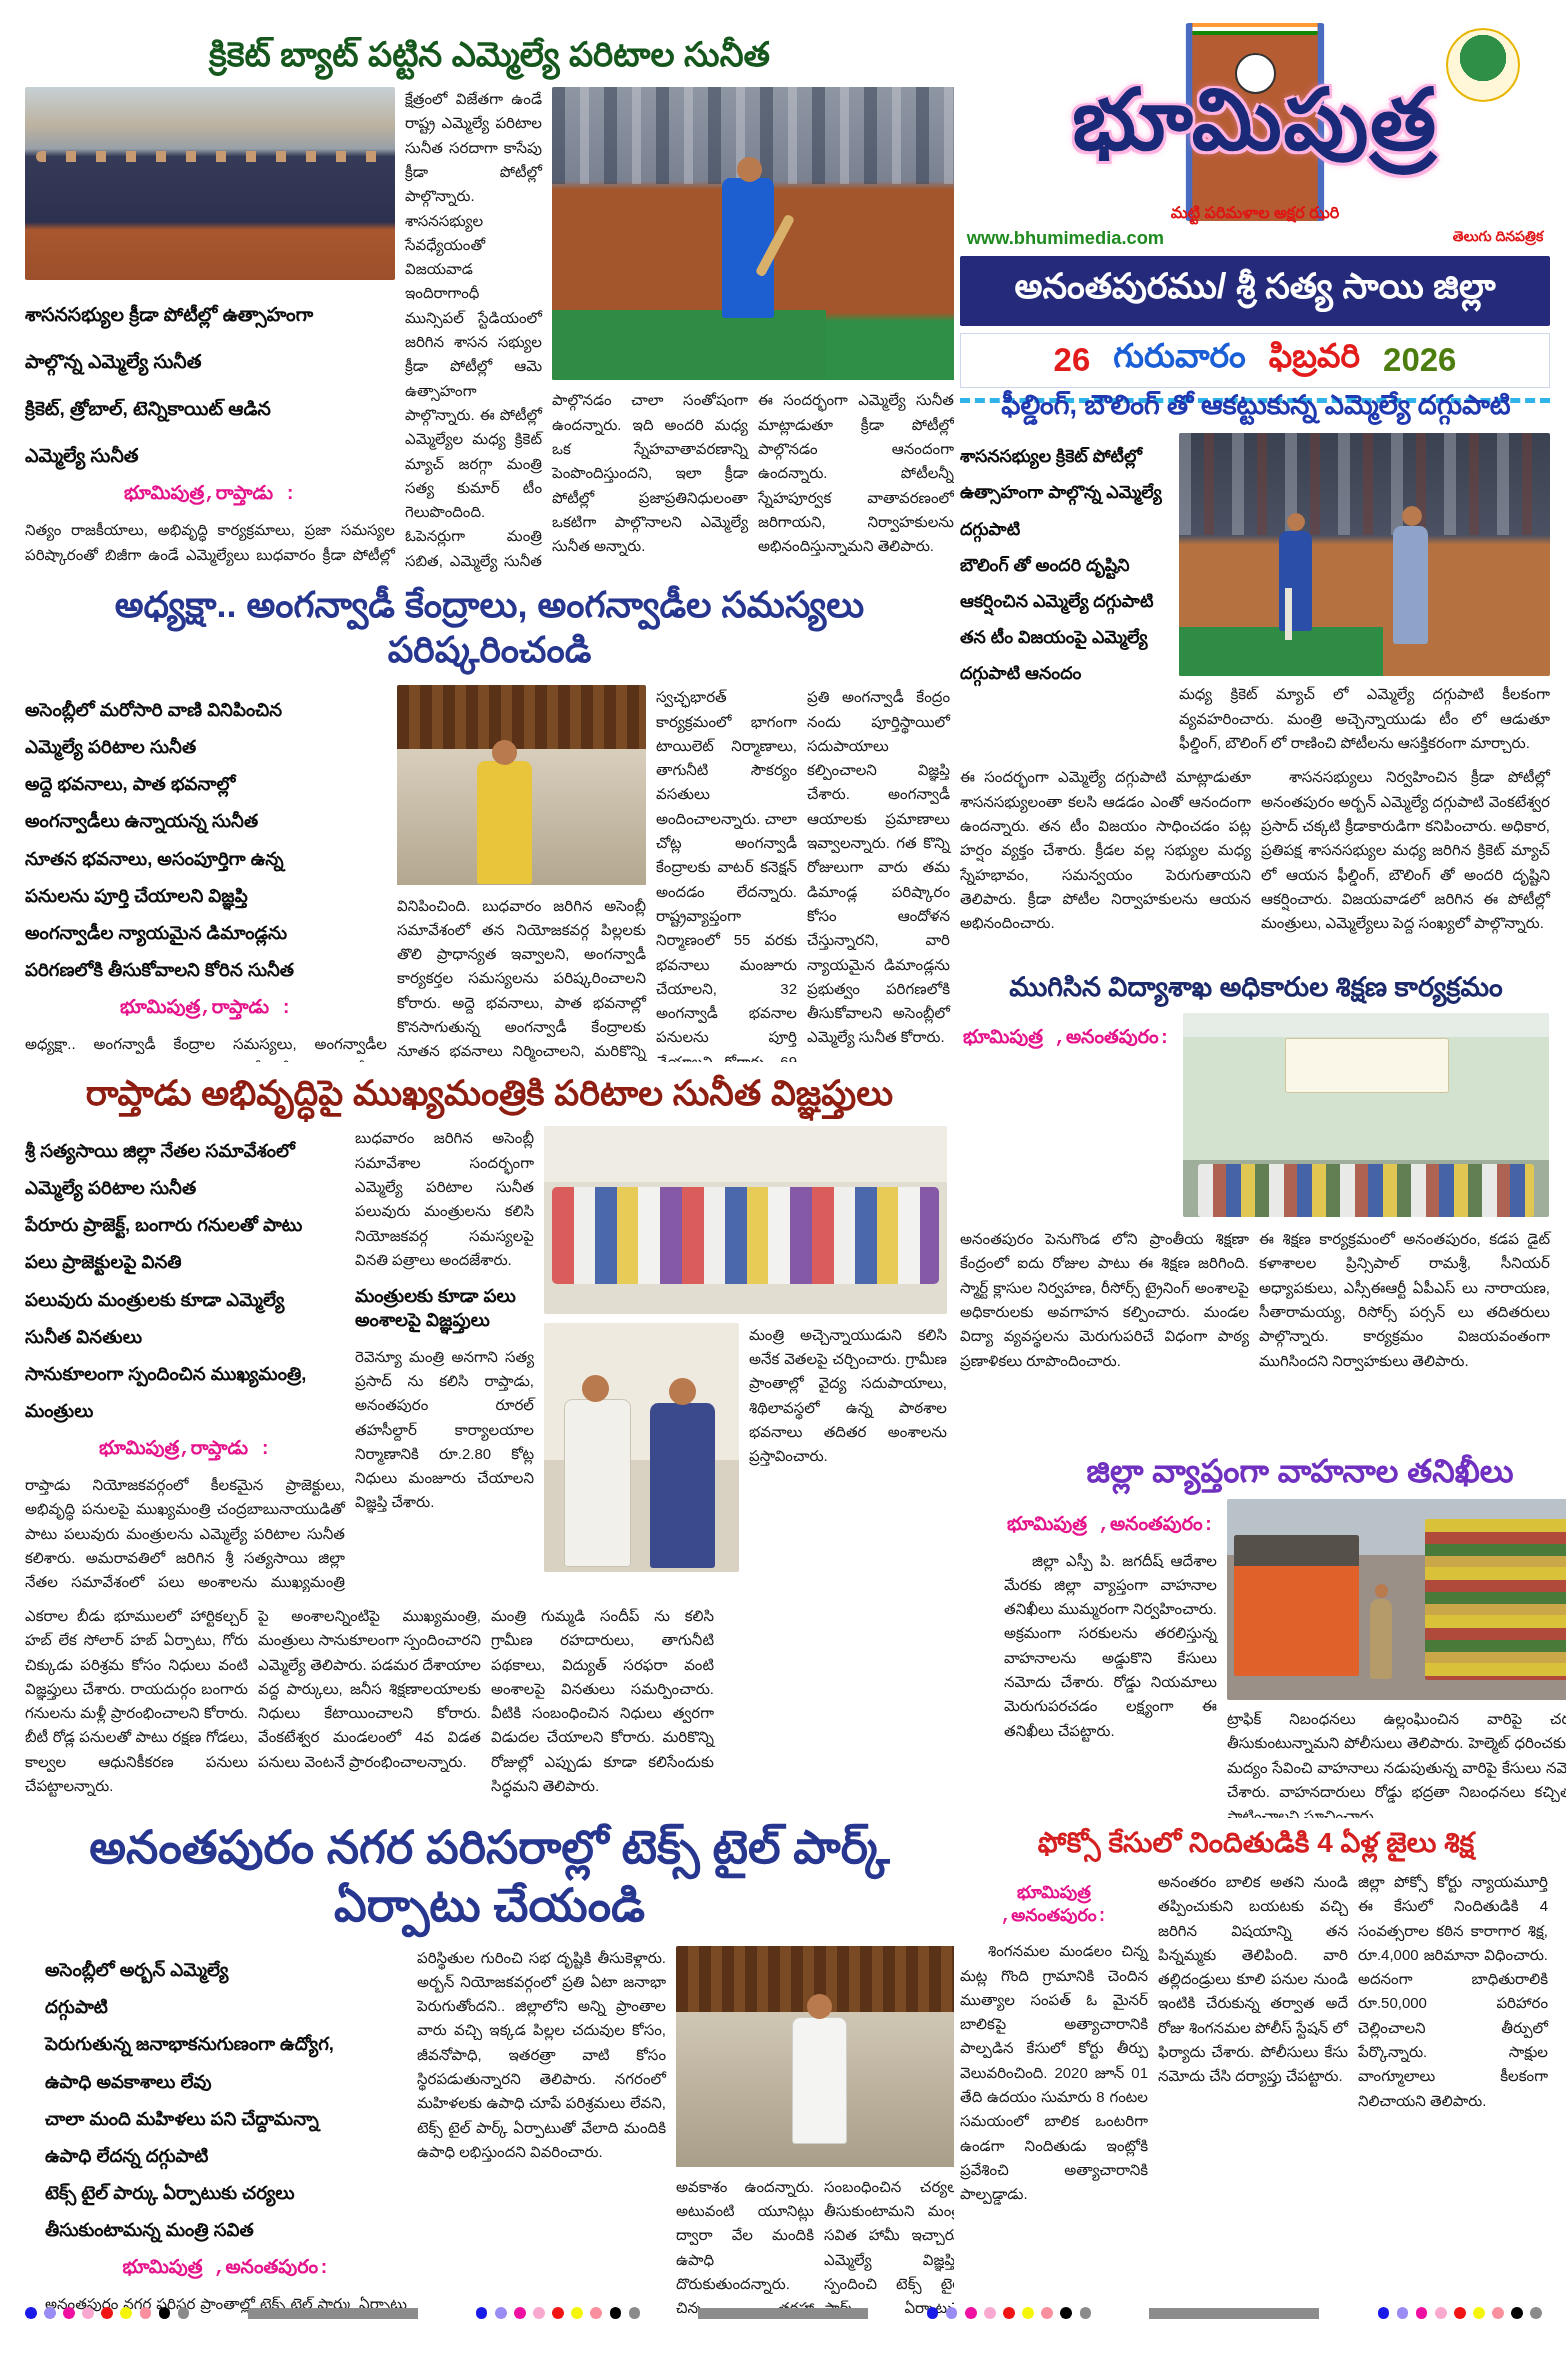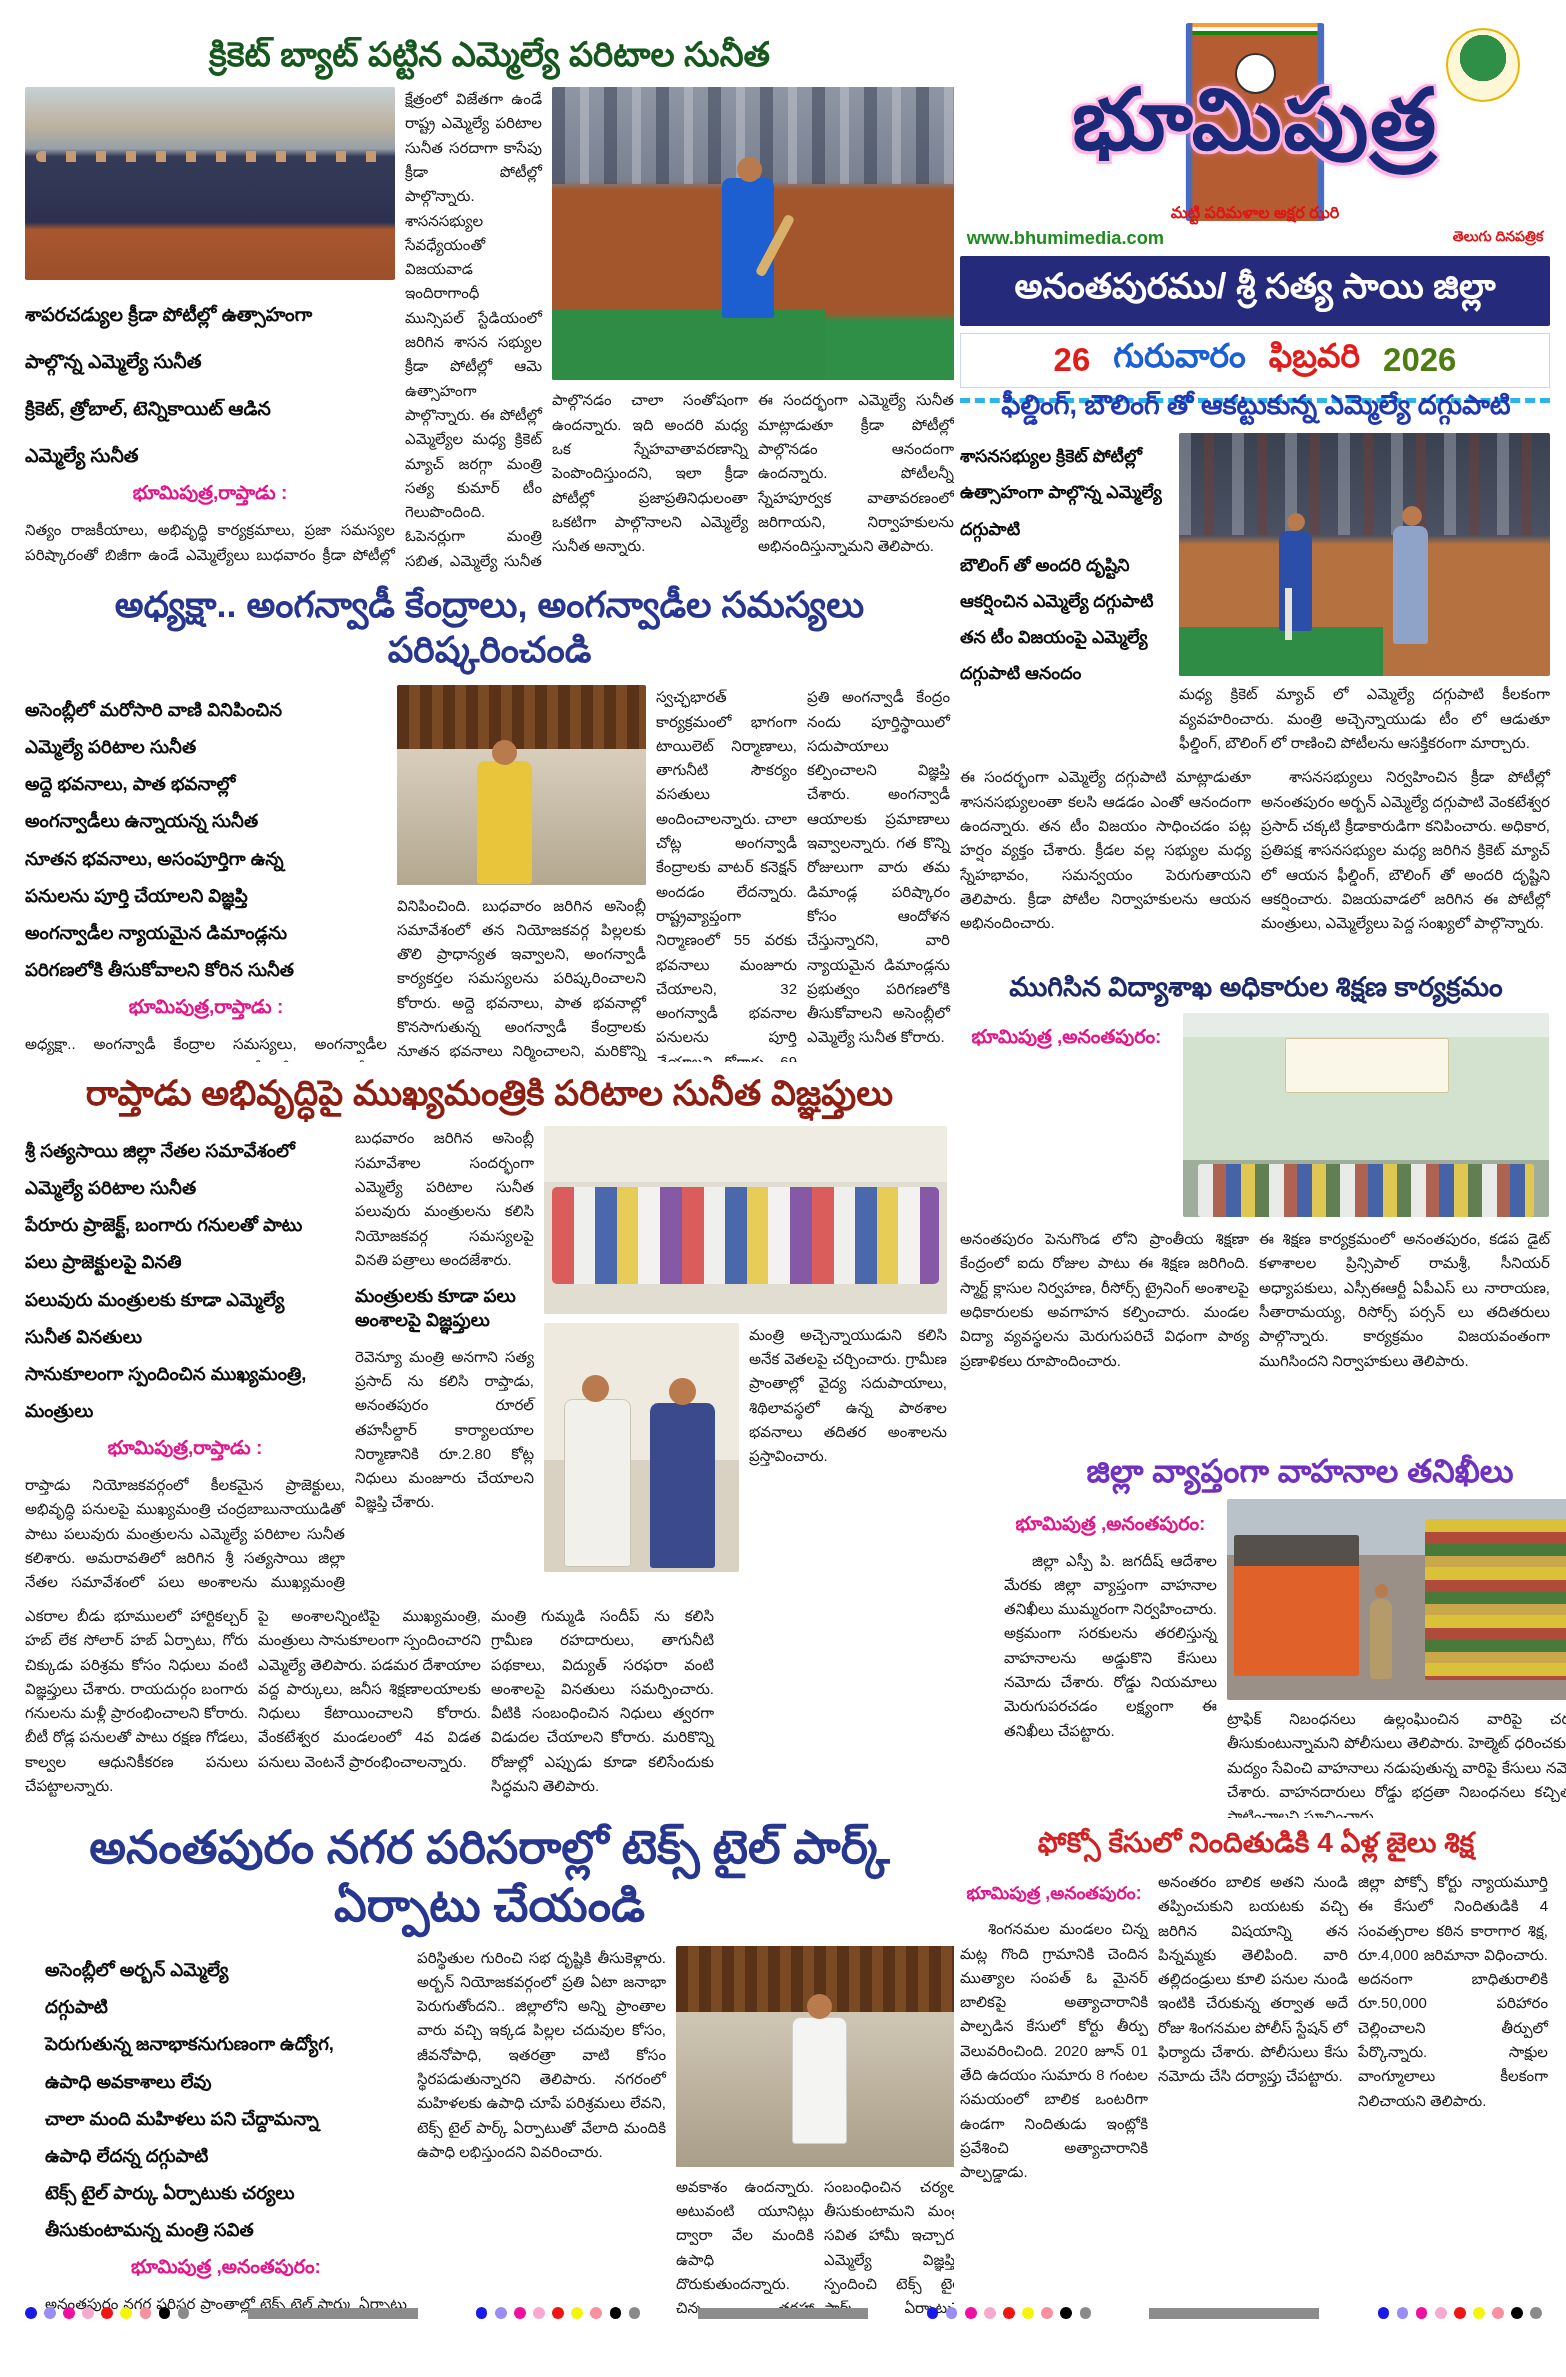"శాపరచడ్యుల క్రీడా పోటీల్లో ఉత్సాహంగా" div.sub { text: శాపరచడ్యుల -> శాసనసభ్యుల }
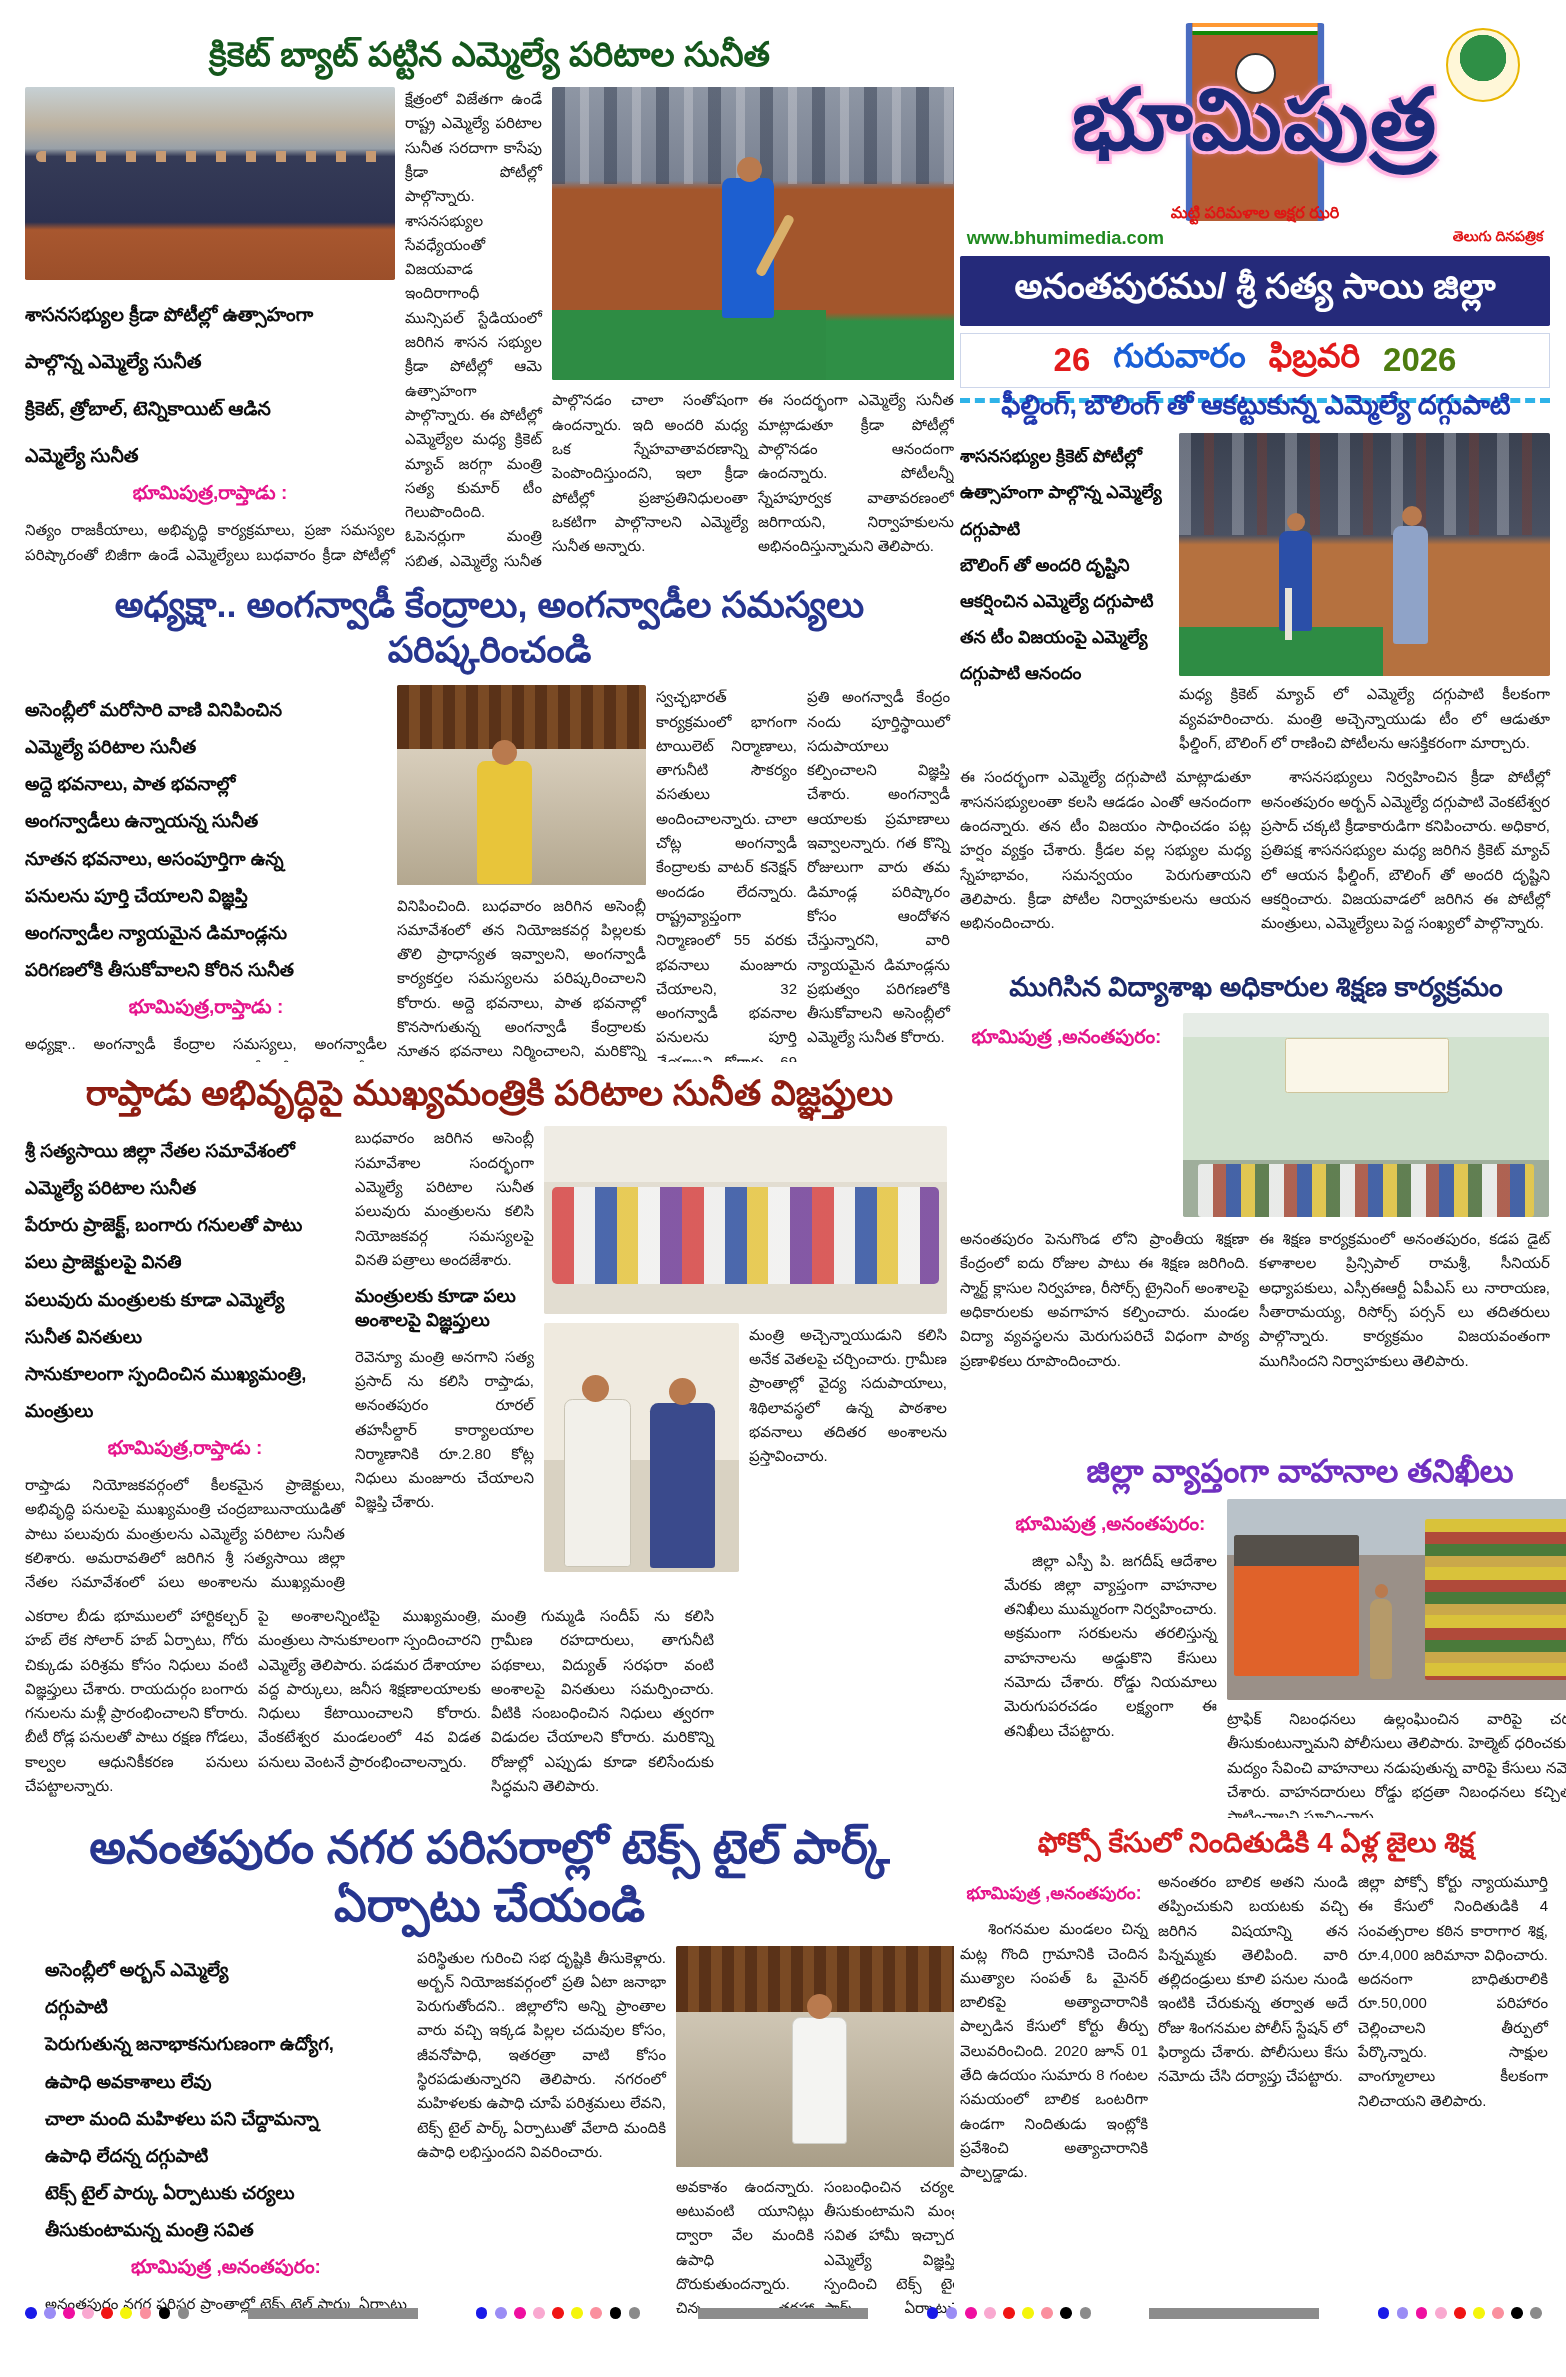"భూమిపుత్ర,రాప్తాడు :" .byline { font-family: none -> Liberation Mono, monospace }
